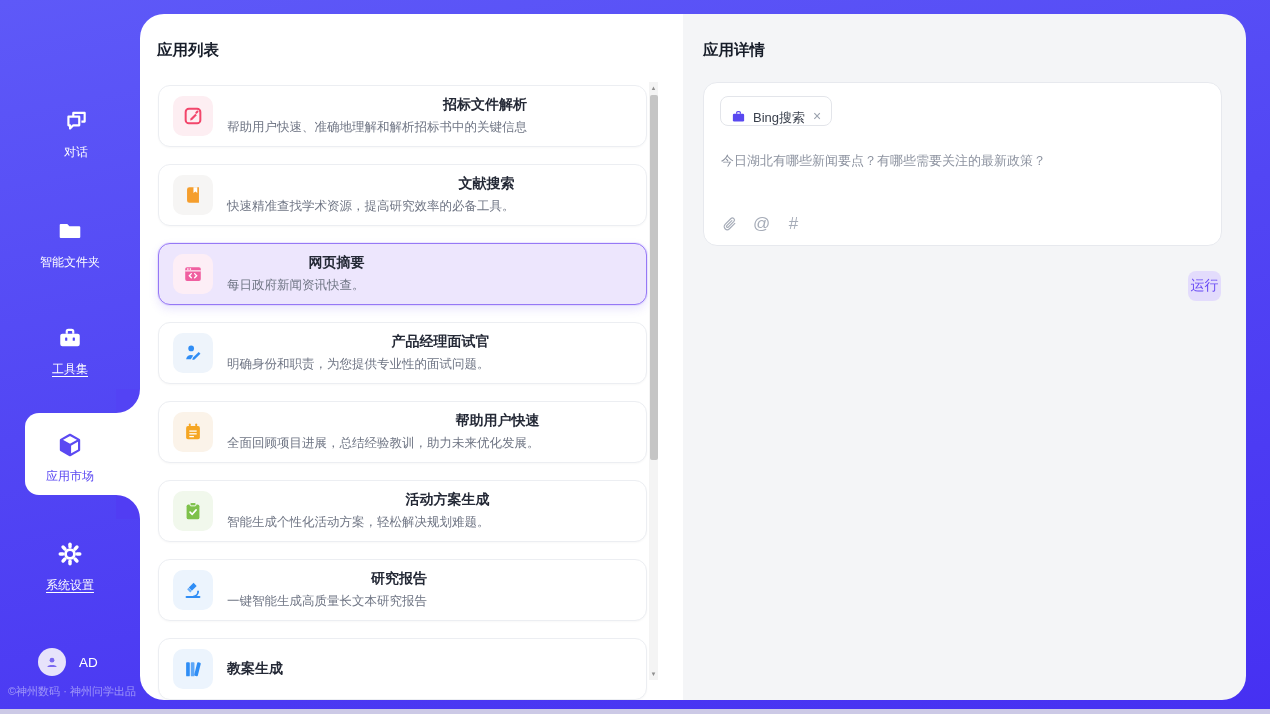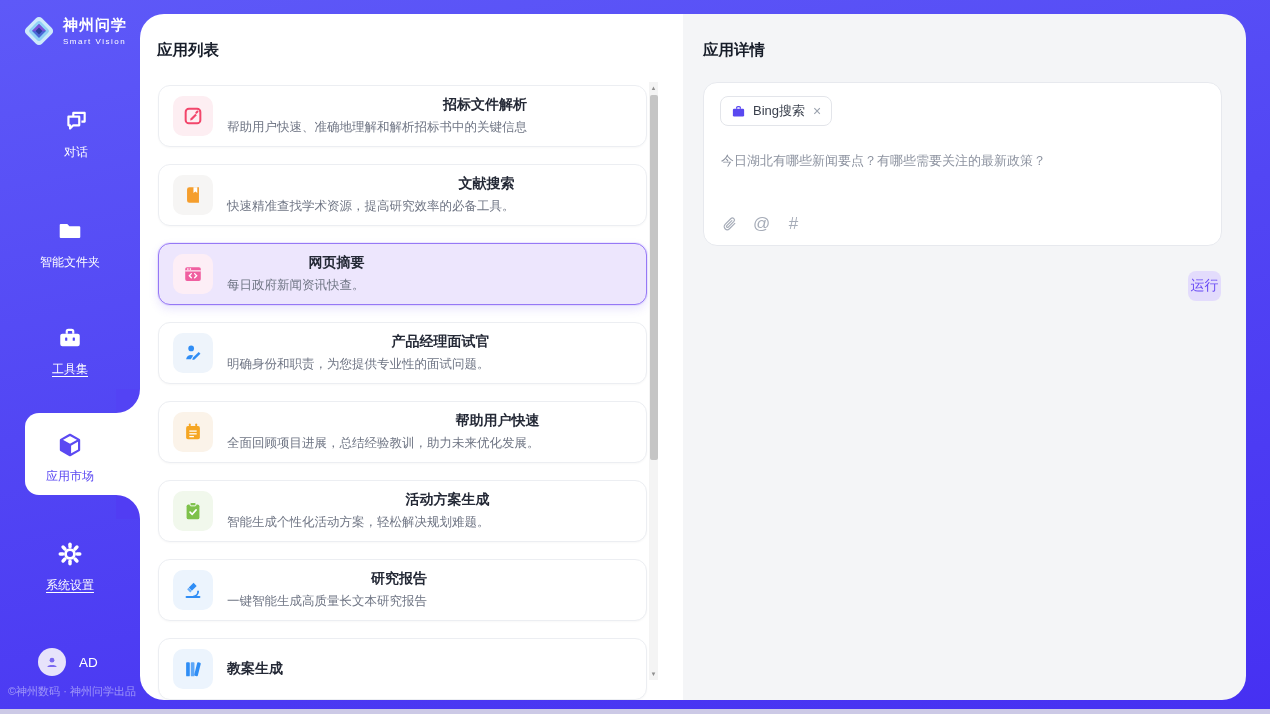"神州问学" div.brand { html: <div> <span> <svg> <rect></rect> <rect></rect> <path></path> <path></path> <path></path> </svg> </span> <div> <div>神州问学</div> <div>Smart Vision</div> </div> </div> -> none }
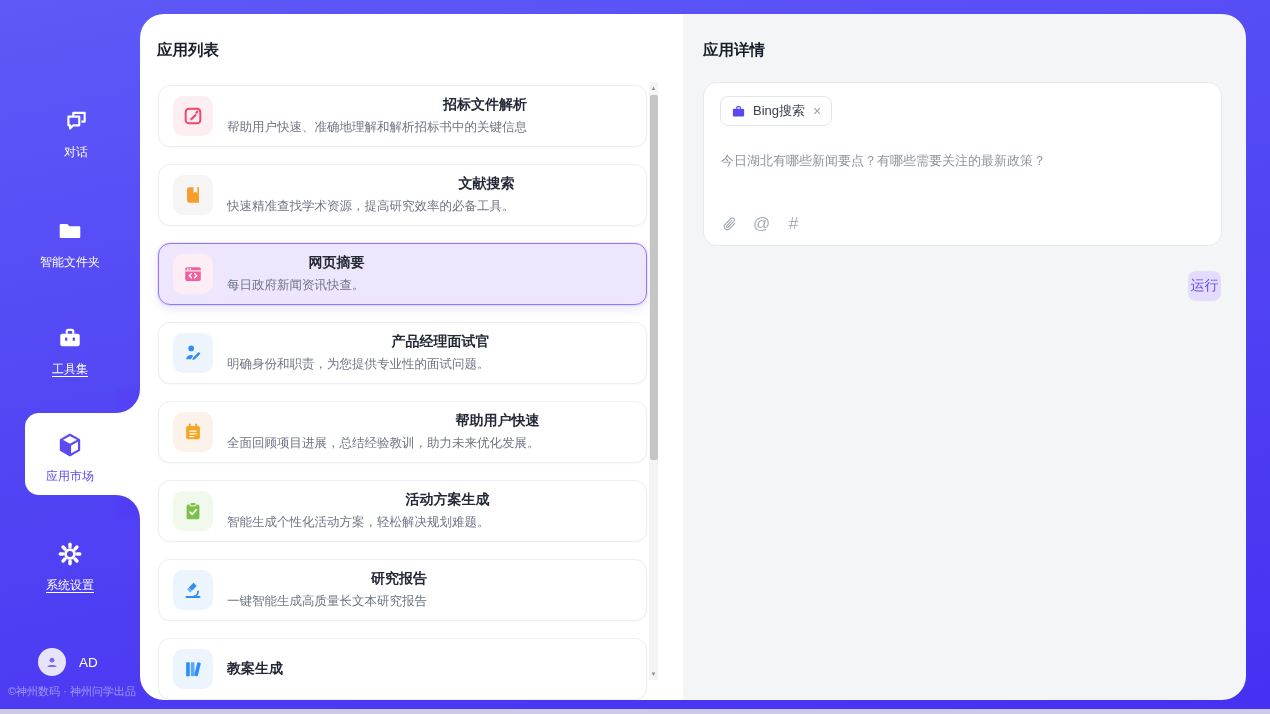"Bing搜索" .chip { align-items: center -> flex-start; padding: 0 10px -> 12px 10px }
